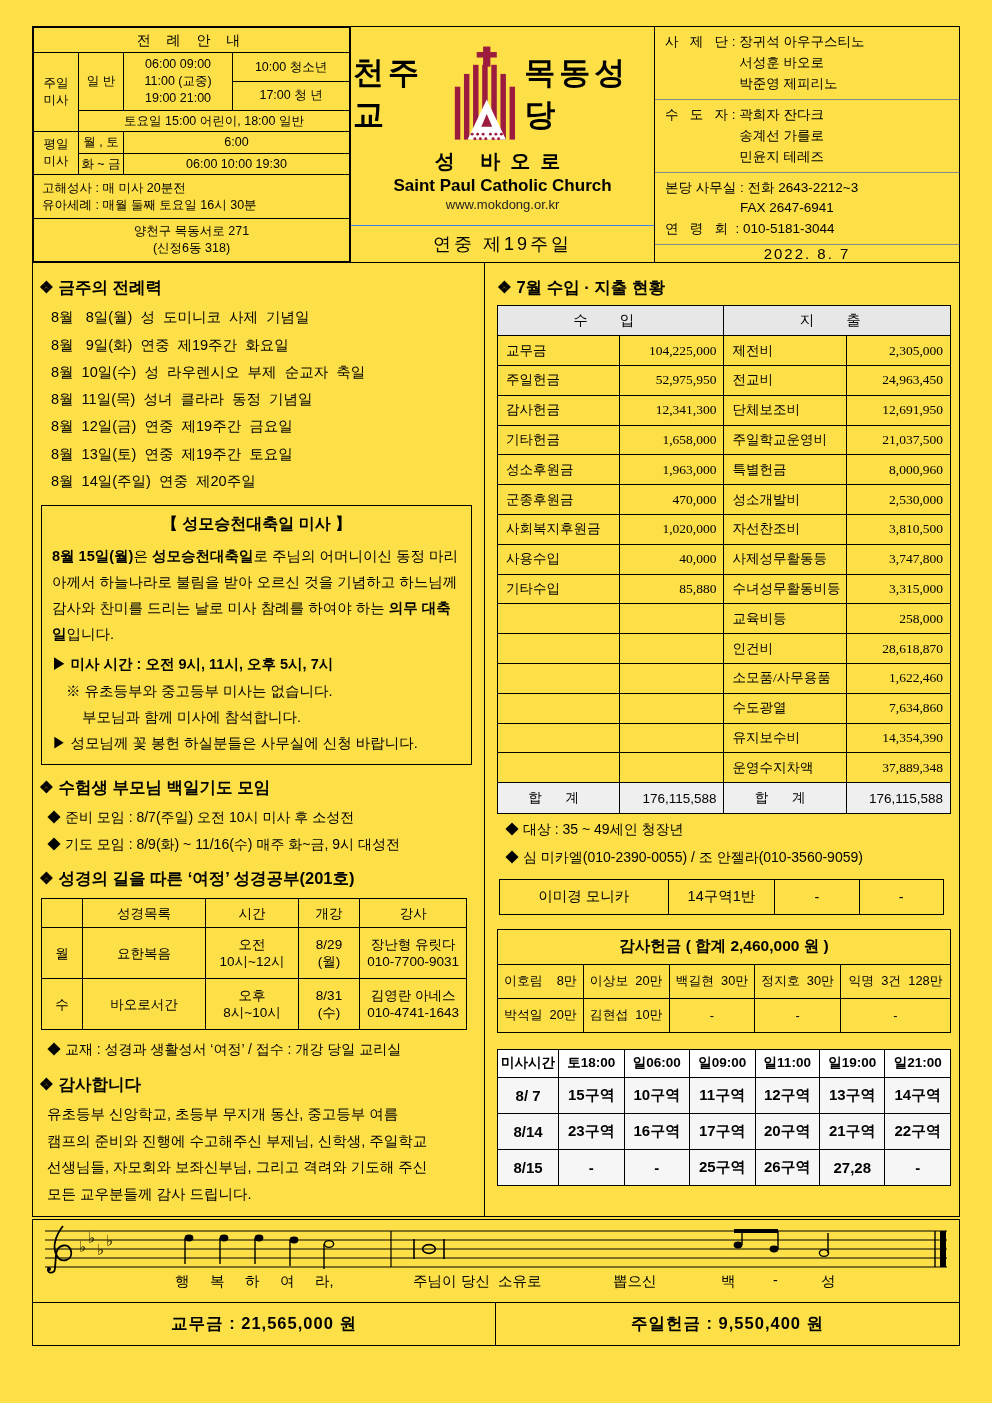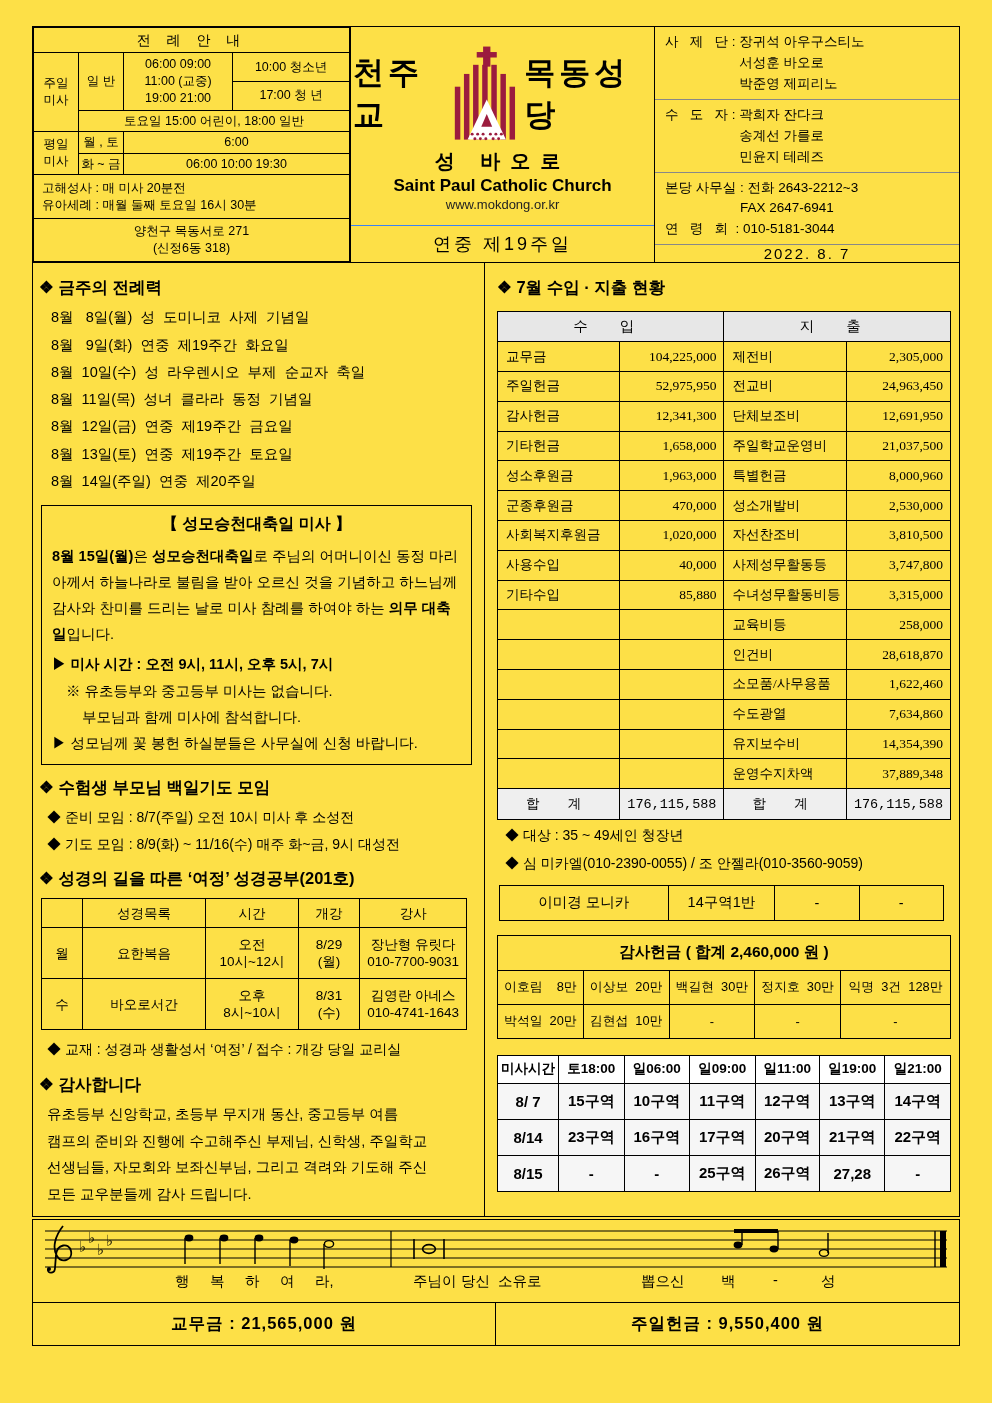"수 입" .fin { margin: 12px 0 2px -> 6px 0 2px }
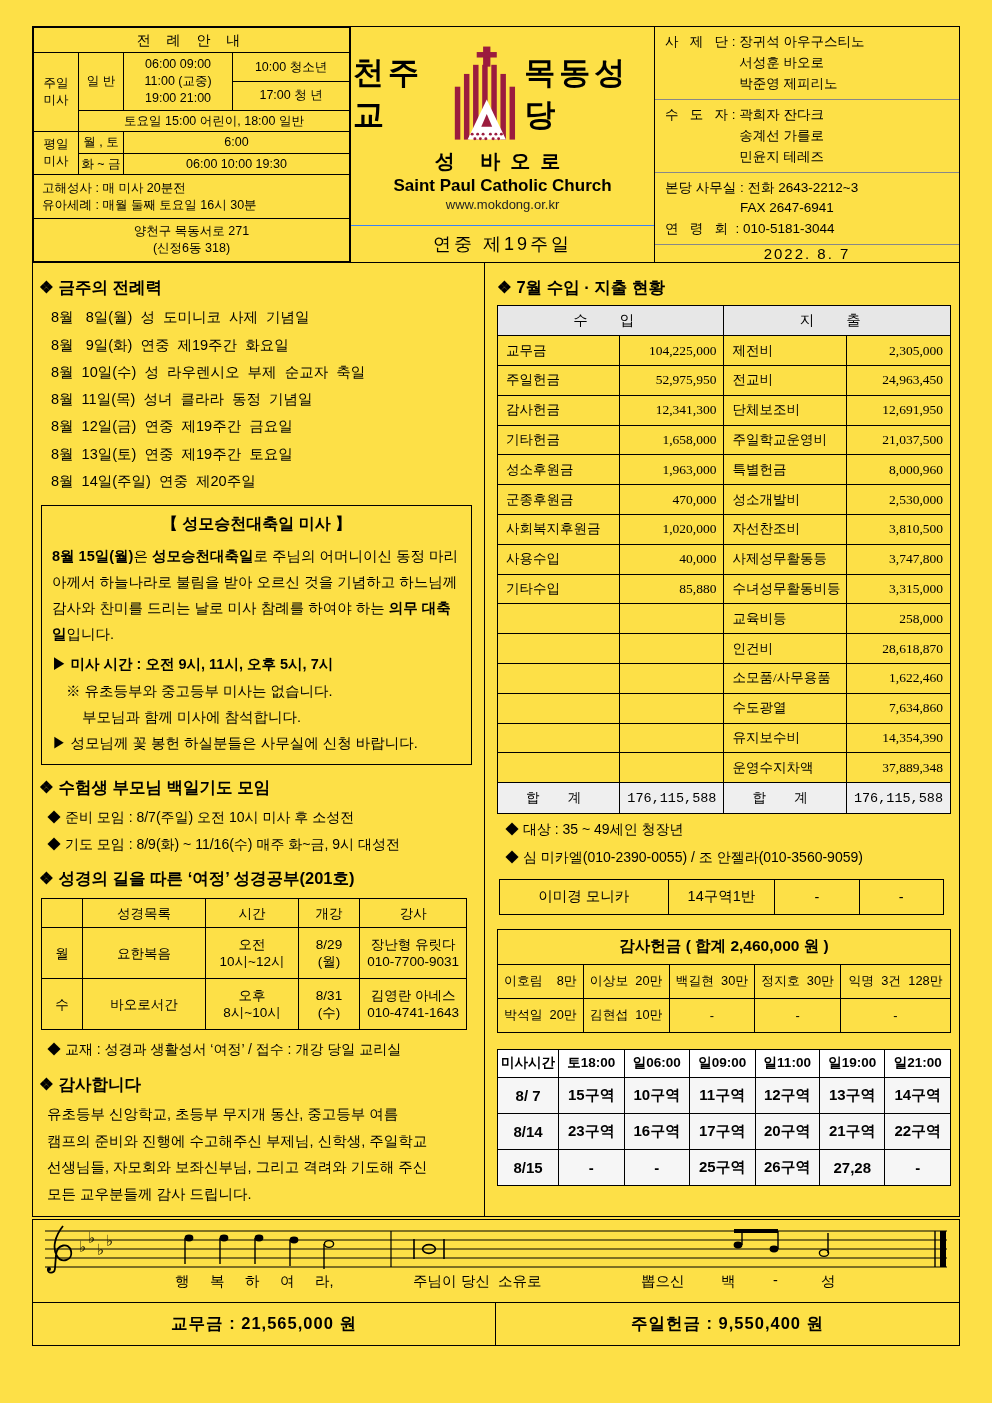"합 계" .fin tfoot td { font-family: Liberation Mono, monospace -> Liberation Sans, sans-serif }
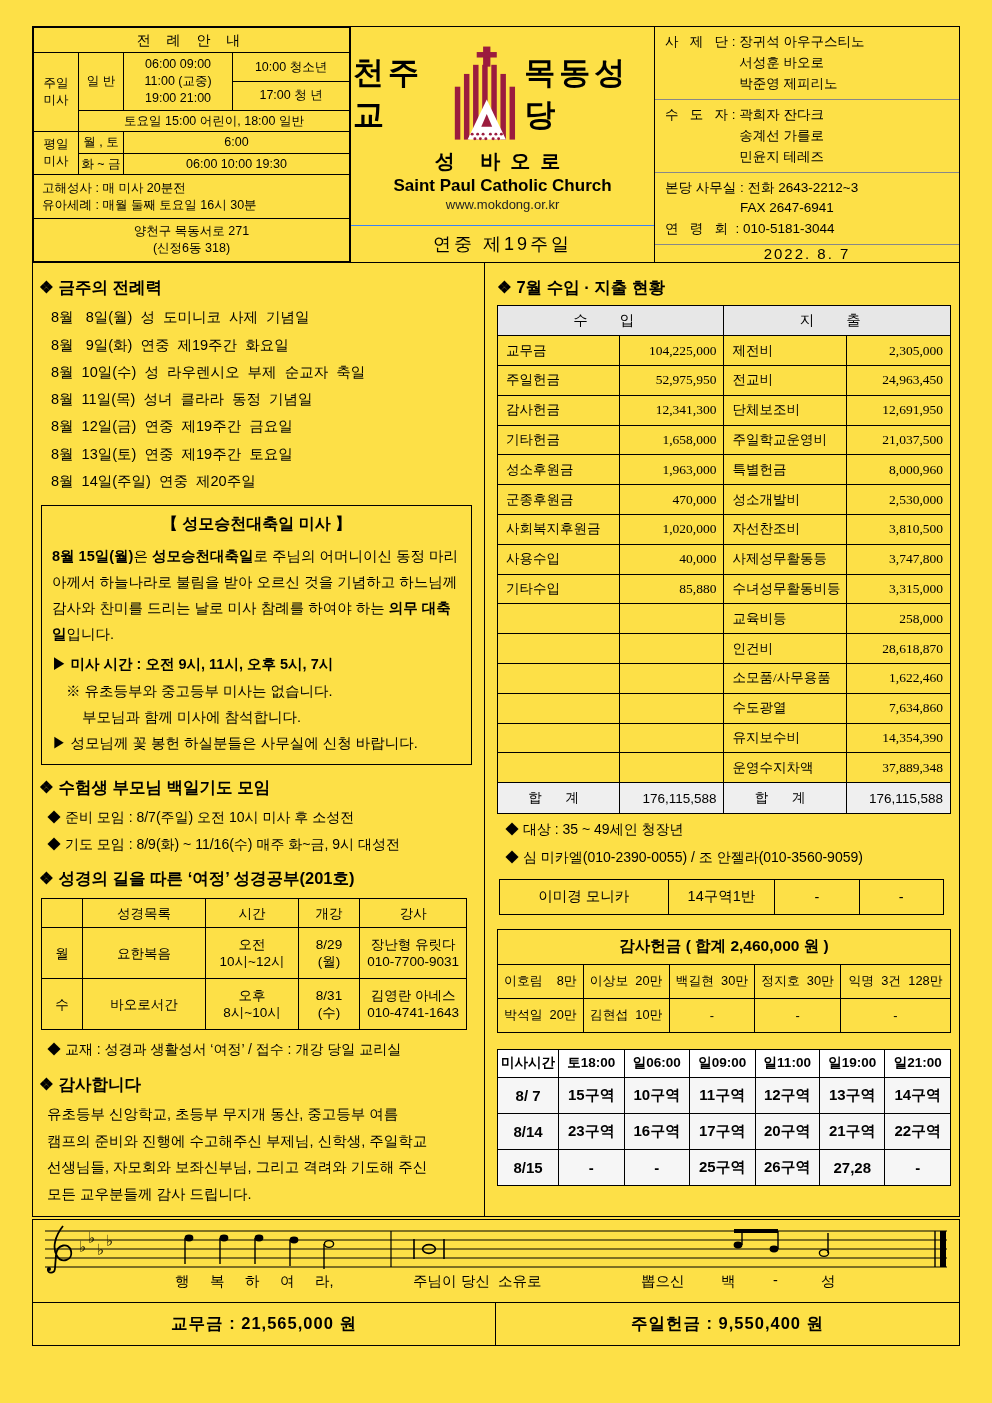"뽑으신" span { left: 608px -> 580px }
